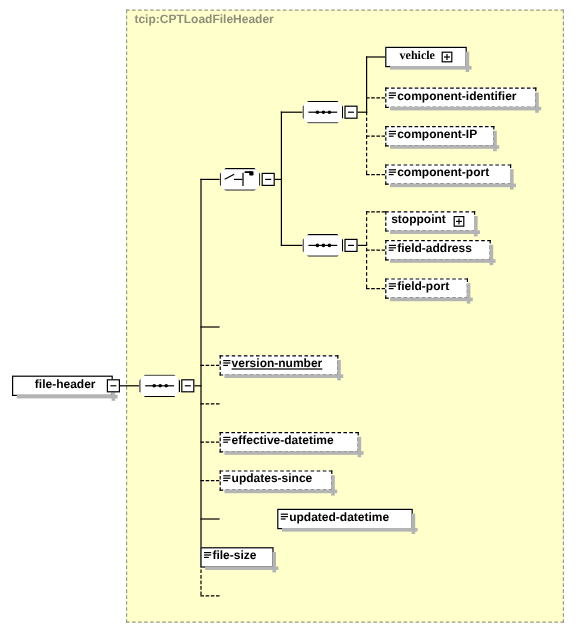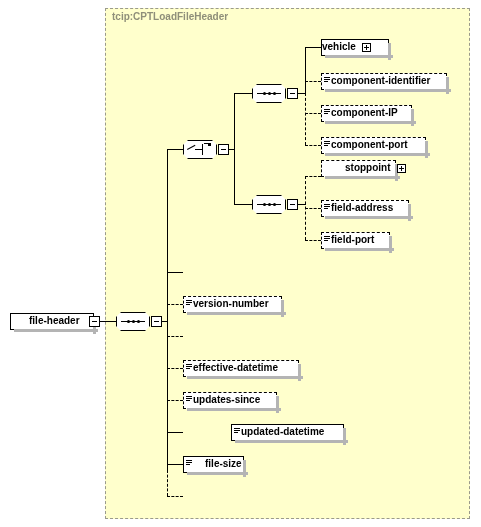"vehicle" div.node { font-family: none -> Liberation Serif, serif; padding-left: 0 -> 11px }
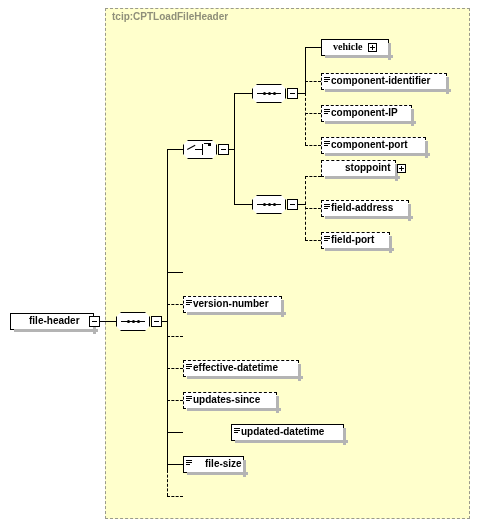"stoppoint" div.node { padding-left: 23px -> 4px; top: 160px -> 176px }
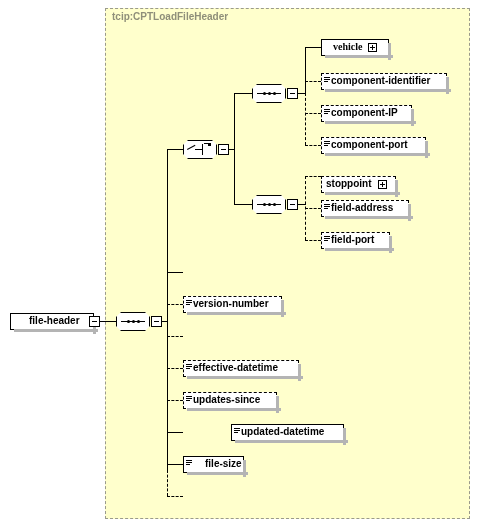"version-number" div.node { text-decoration: none -> underline }
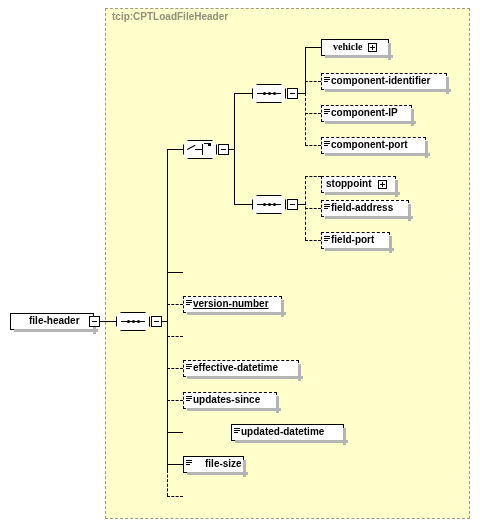"file-size" div.node { gap: 12px -> none; left: 183px -> 167px }
